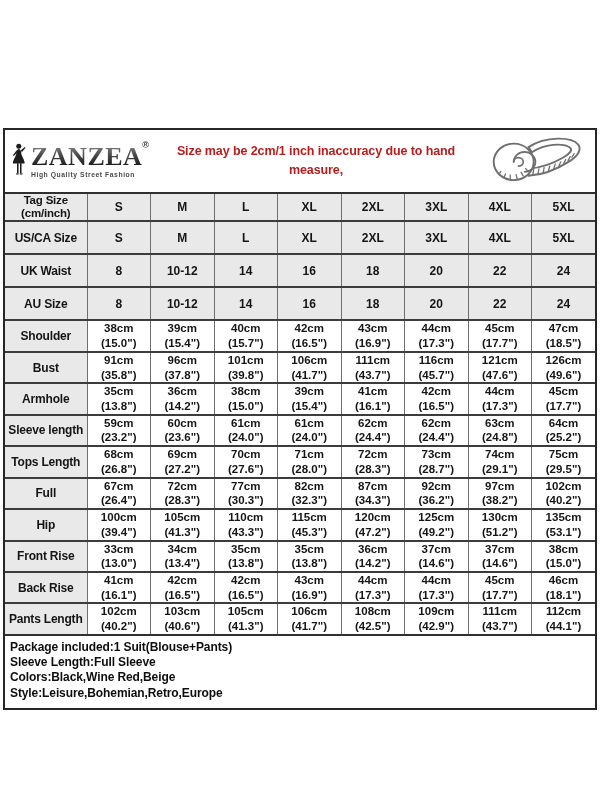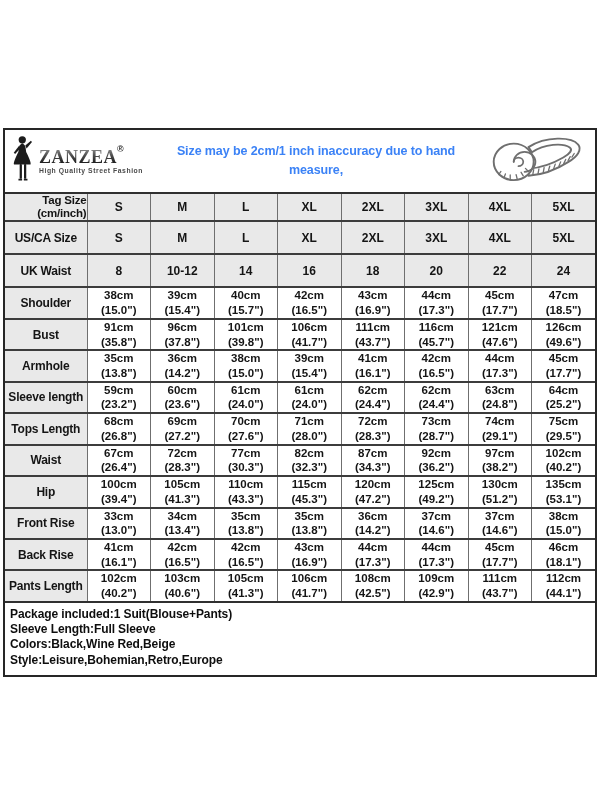"ZANZEA" .brand { font-size: 18px -> 26px }
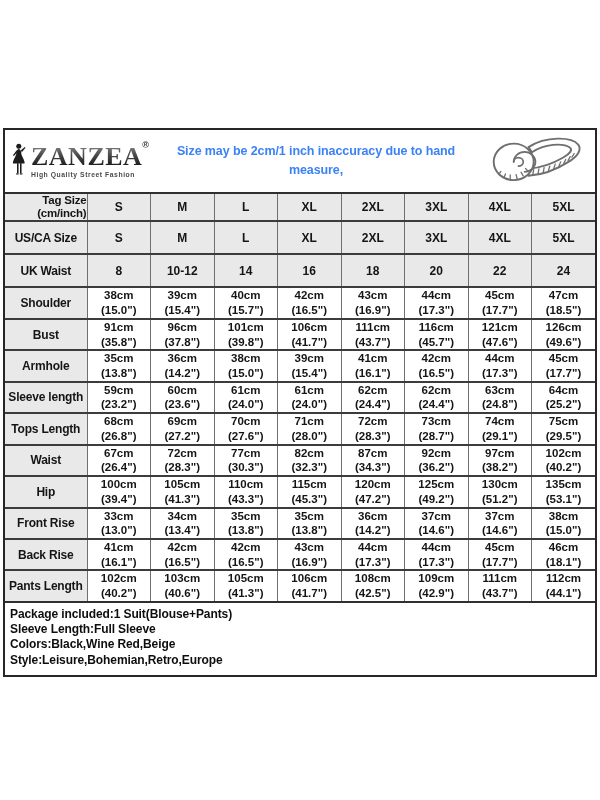"Size may be 2cm/1 inch" .notice { color: #3b82f6 -> #b91c1c }
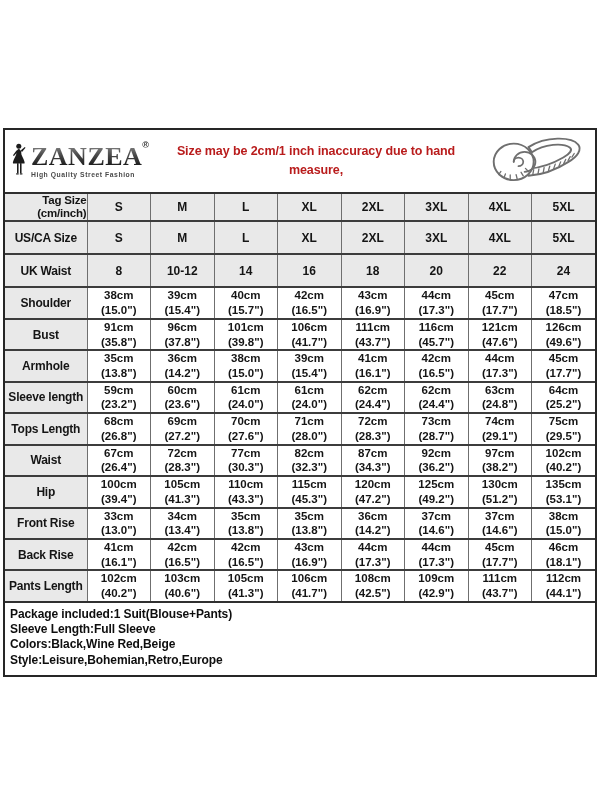"Tag Size" tr.r-tag .lbl { text-align: right -> none }
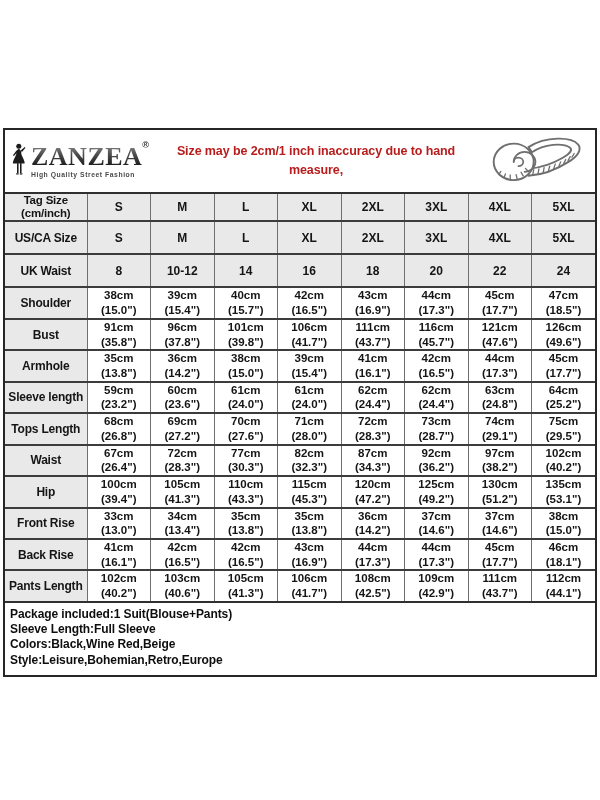"AU Size" tr.r-size { html: none -> <tr> <th>AU Size</th> <td>8</td> <td>10-12</td> <td>14</td> <td>16</td> <td>18</td> <td>20</td> <td>22</td> <td>24</td> </tr> }
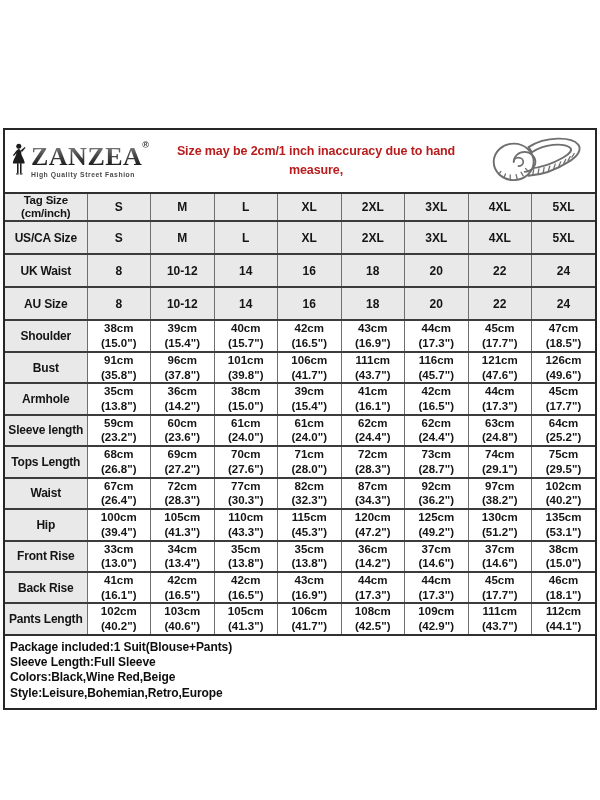"Waist" th.lbl { text: Waist -> Full }
